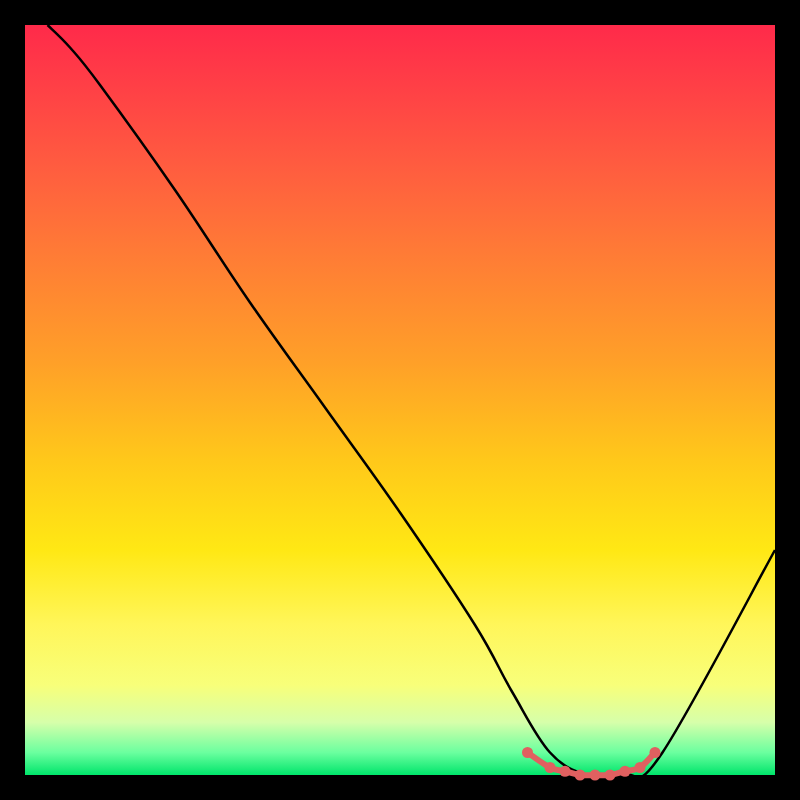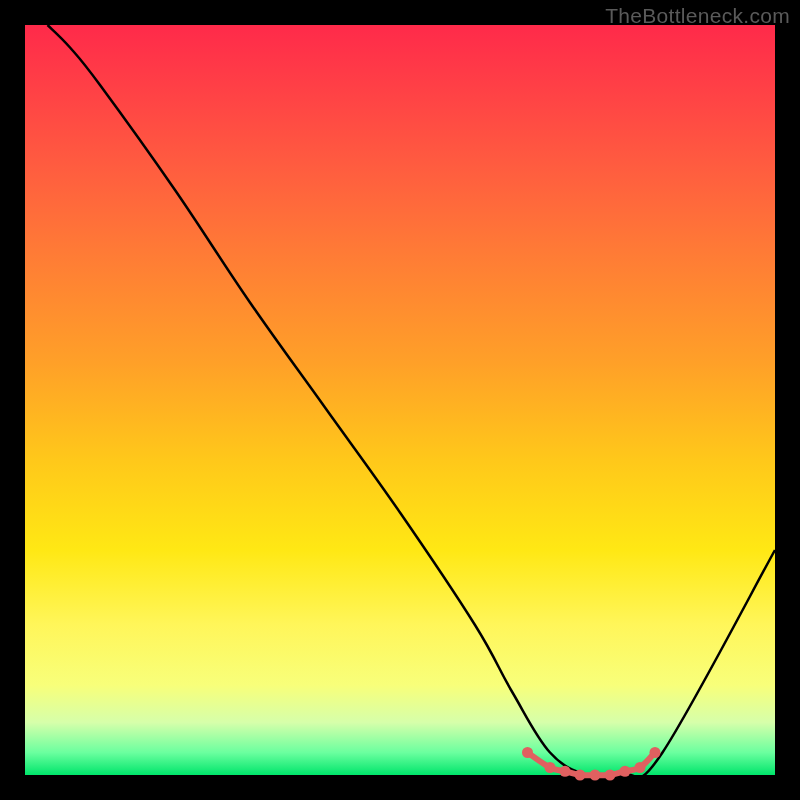"TheBottleneck.com" div.watermark { html: <div>TheBottleneck.com</div> -> none }
